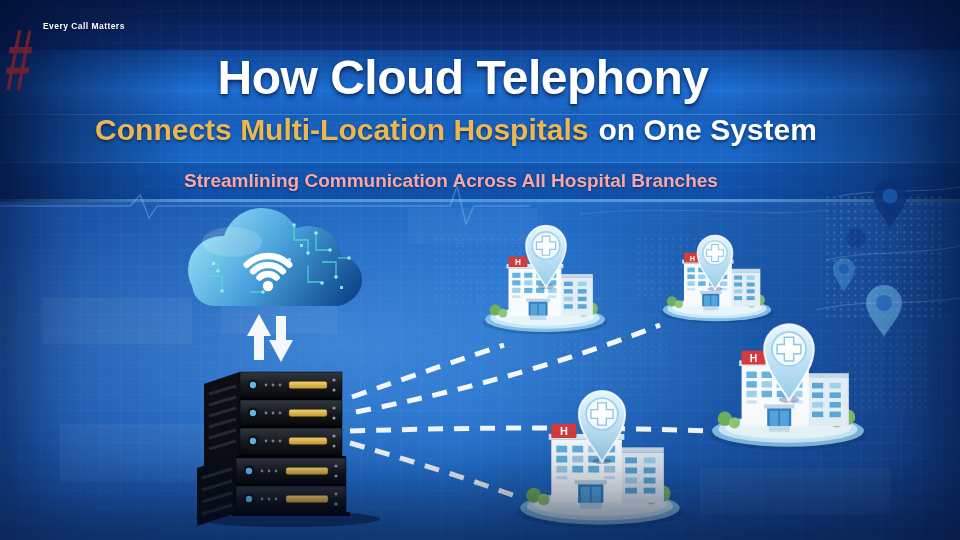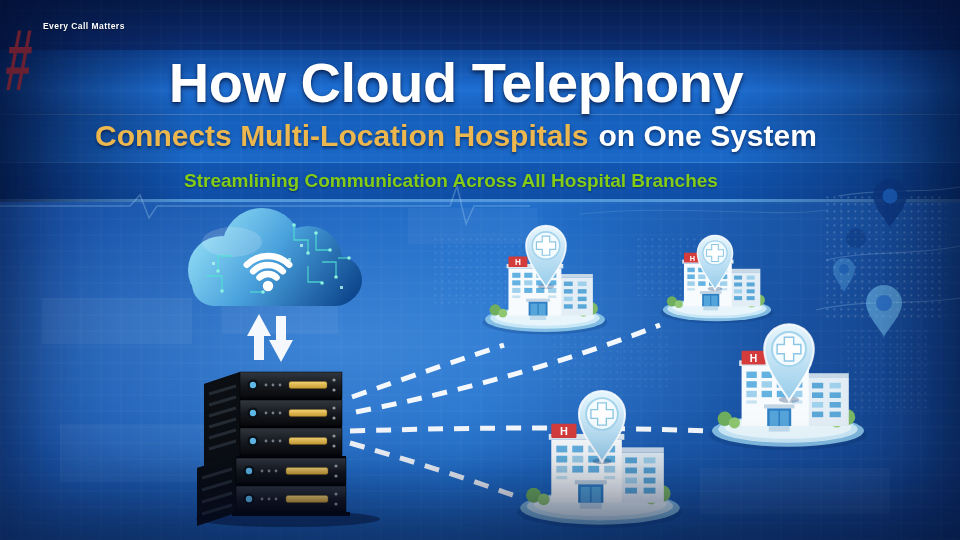"How Cloud Telephony" .main-title { font-size: 56px -> 48px; left: 0 -> 7px }
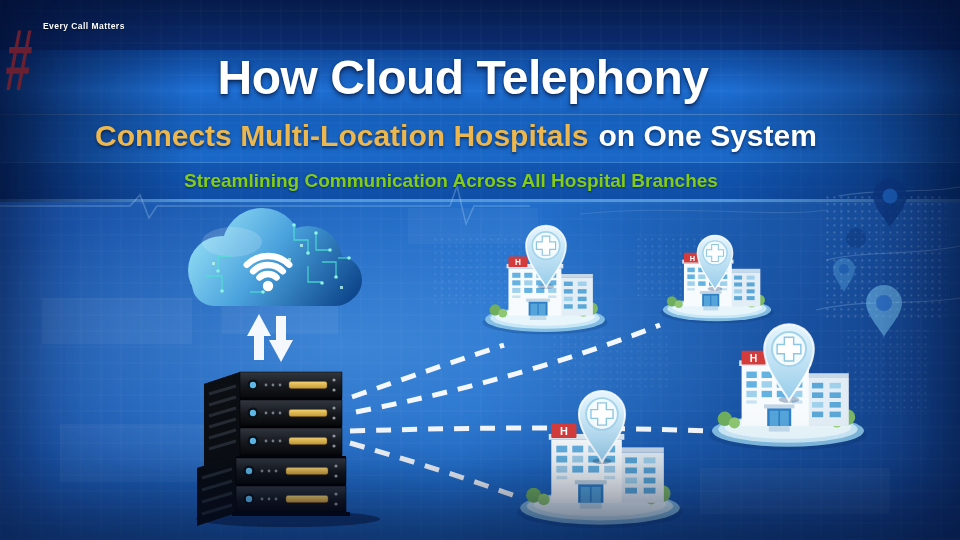"Connects Multi-Location Hospitals on One" .subtitle { top: 119px -> 113px }
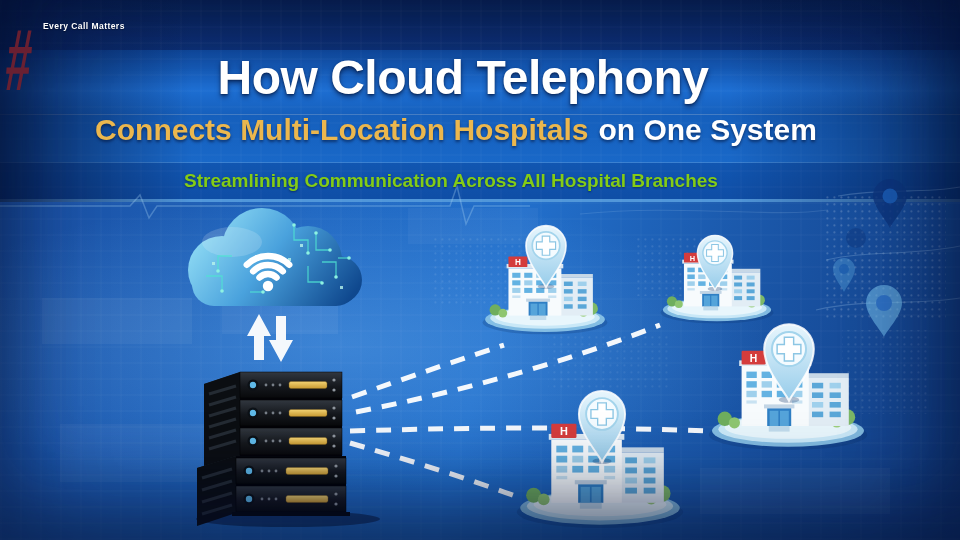"Streamlining Communication Across All" .sub-tagline { color: #84cc16 -> #fca5a5 }
